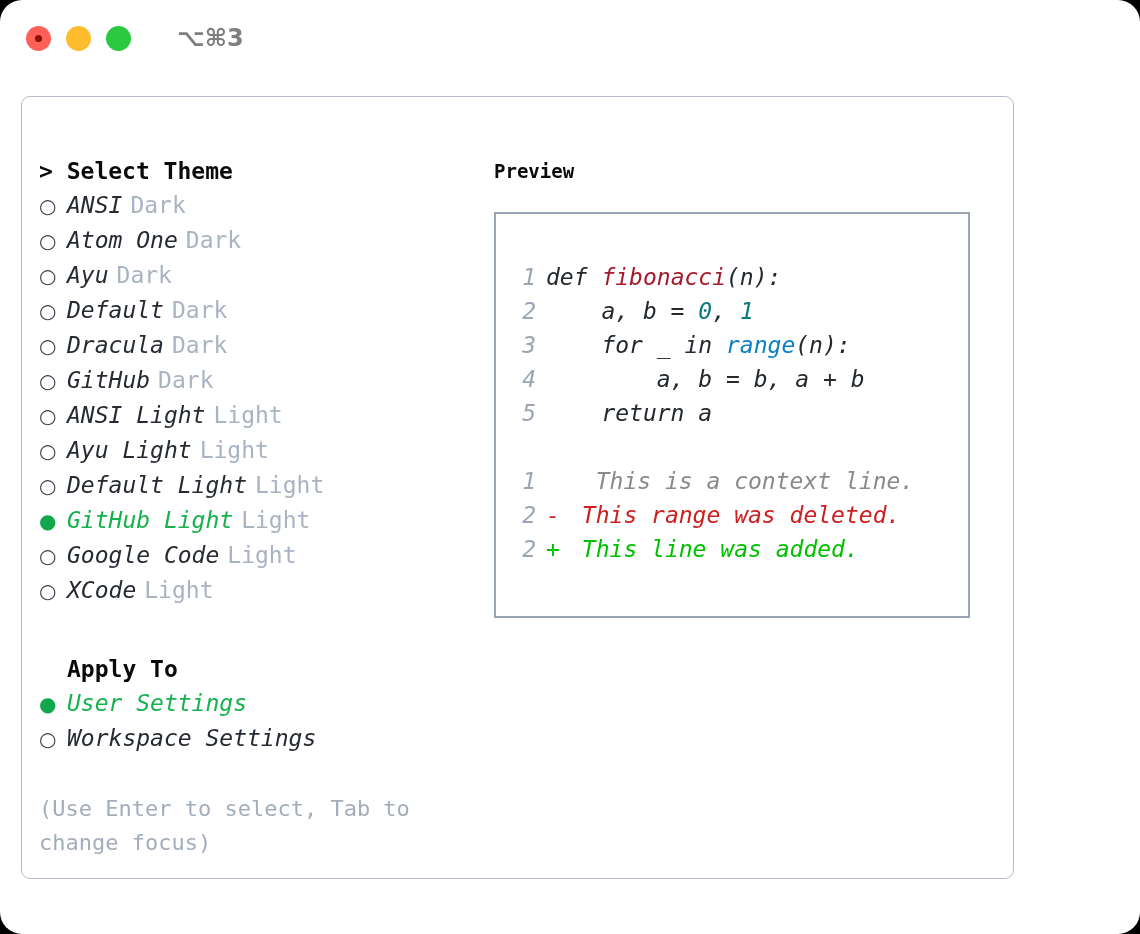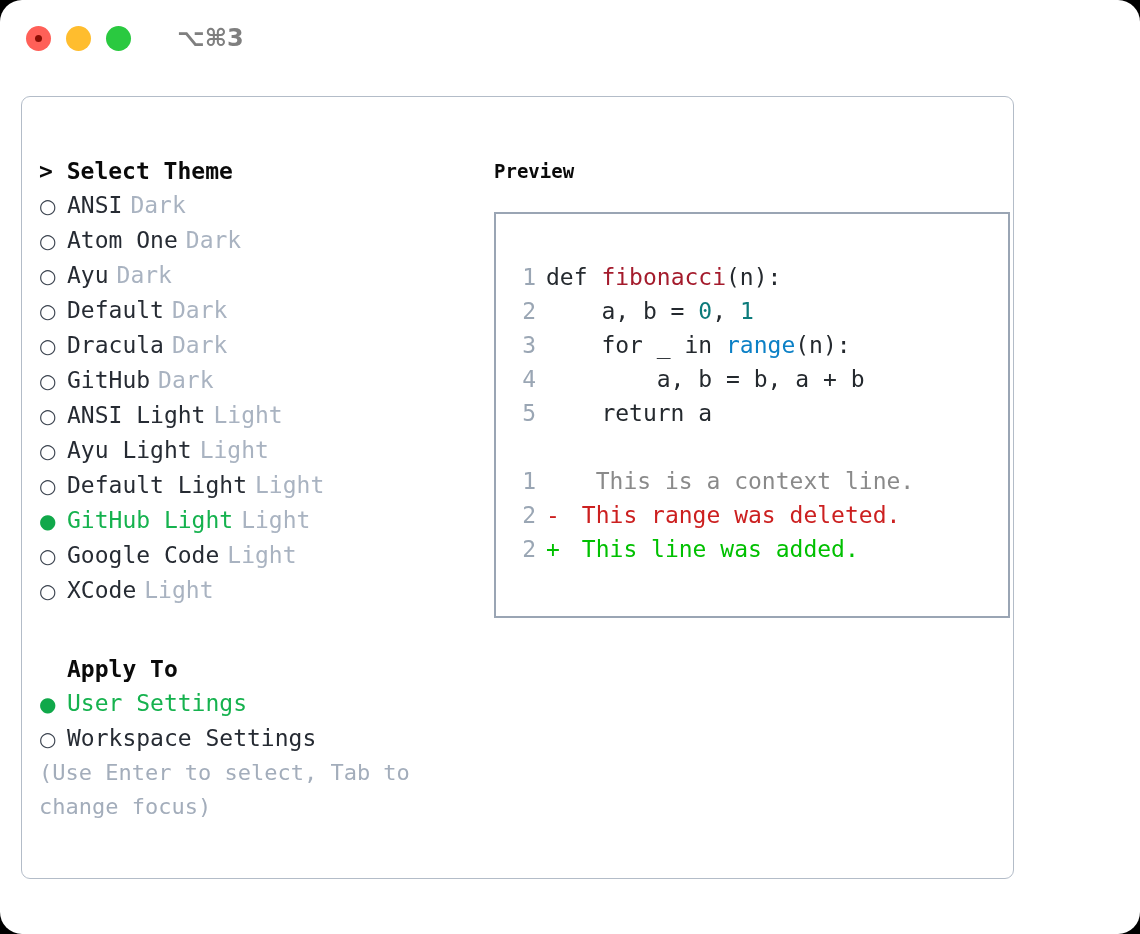"ANSI" .opt-label { font-style: none -> italic }
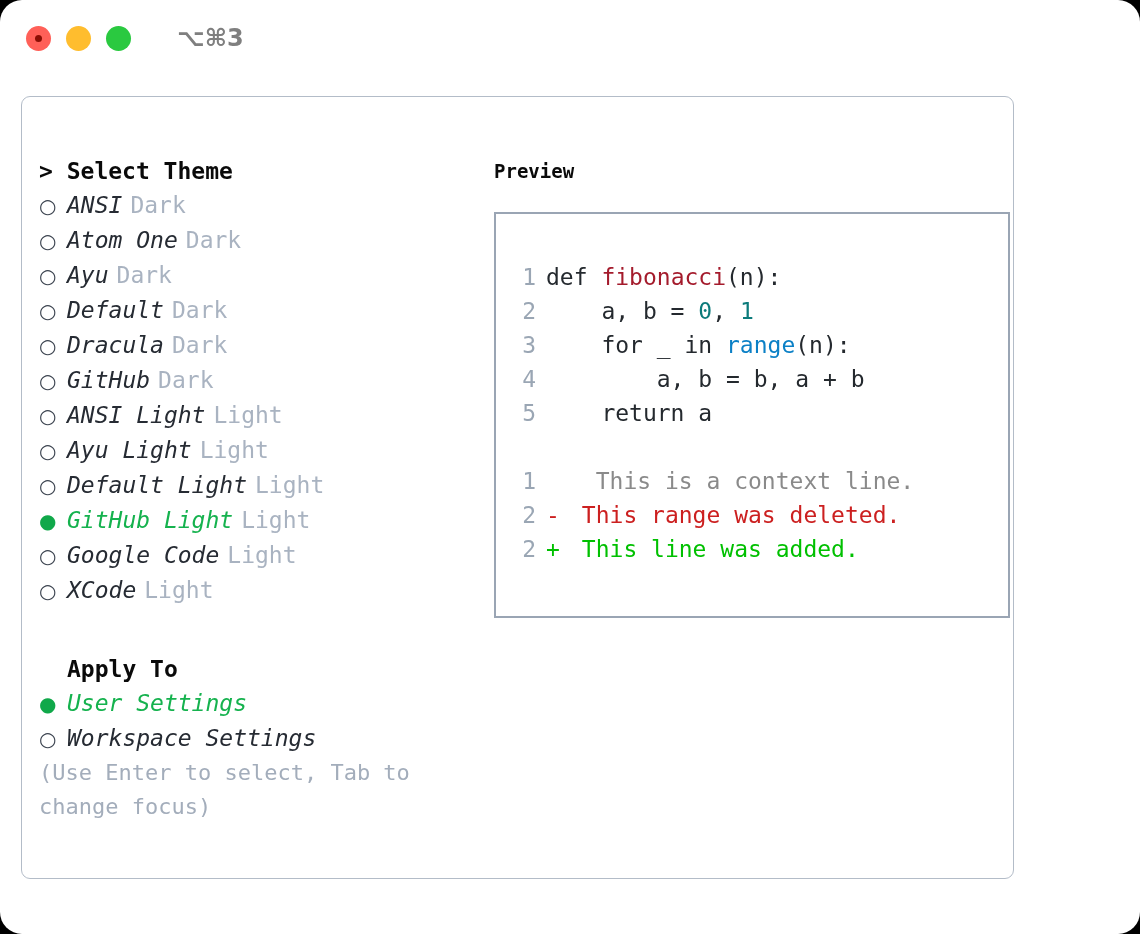"1 def fibonacci(n):" .preview-box { font-style: none -> italic; width: 516px -> 476px }
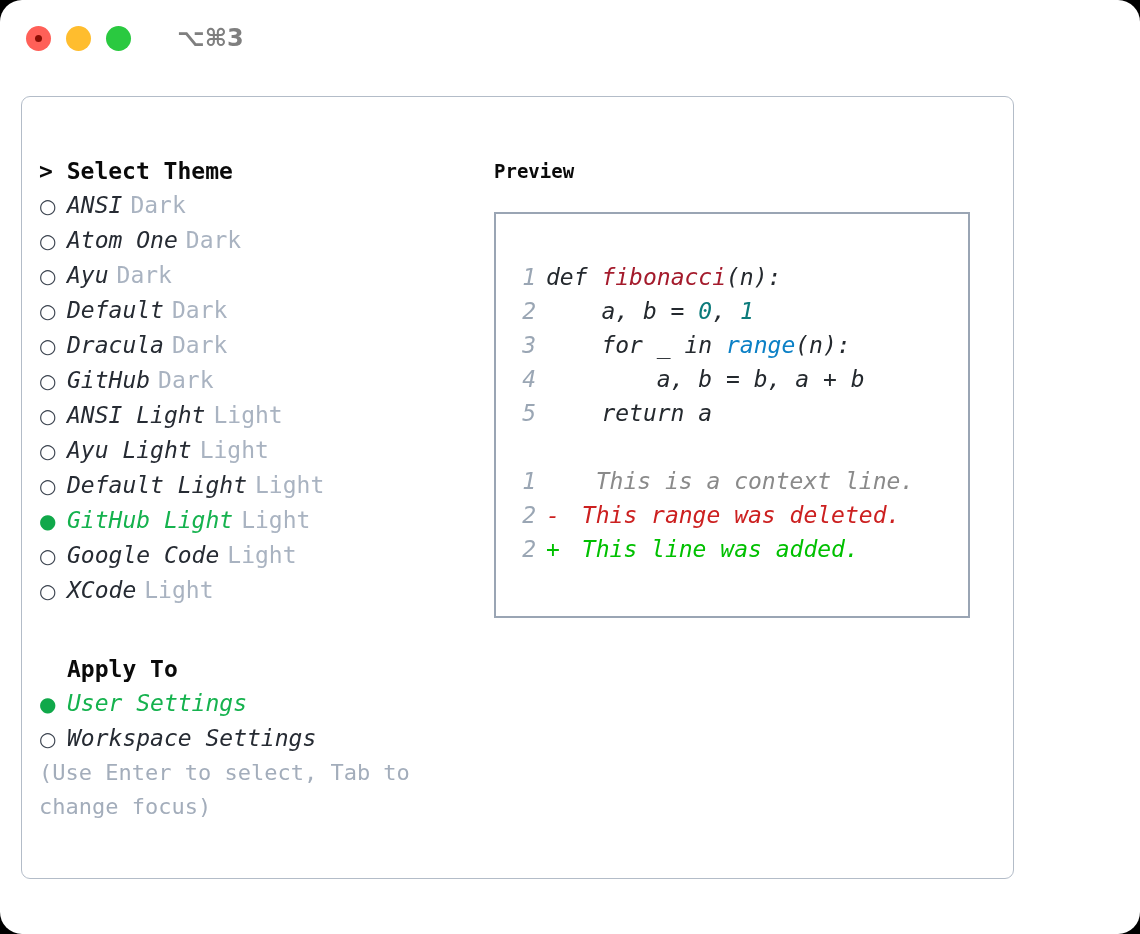"(Use Enter to select, Tab" .hint { margin-top: none -> 36px }
